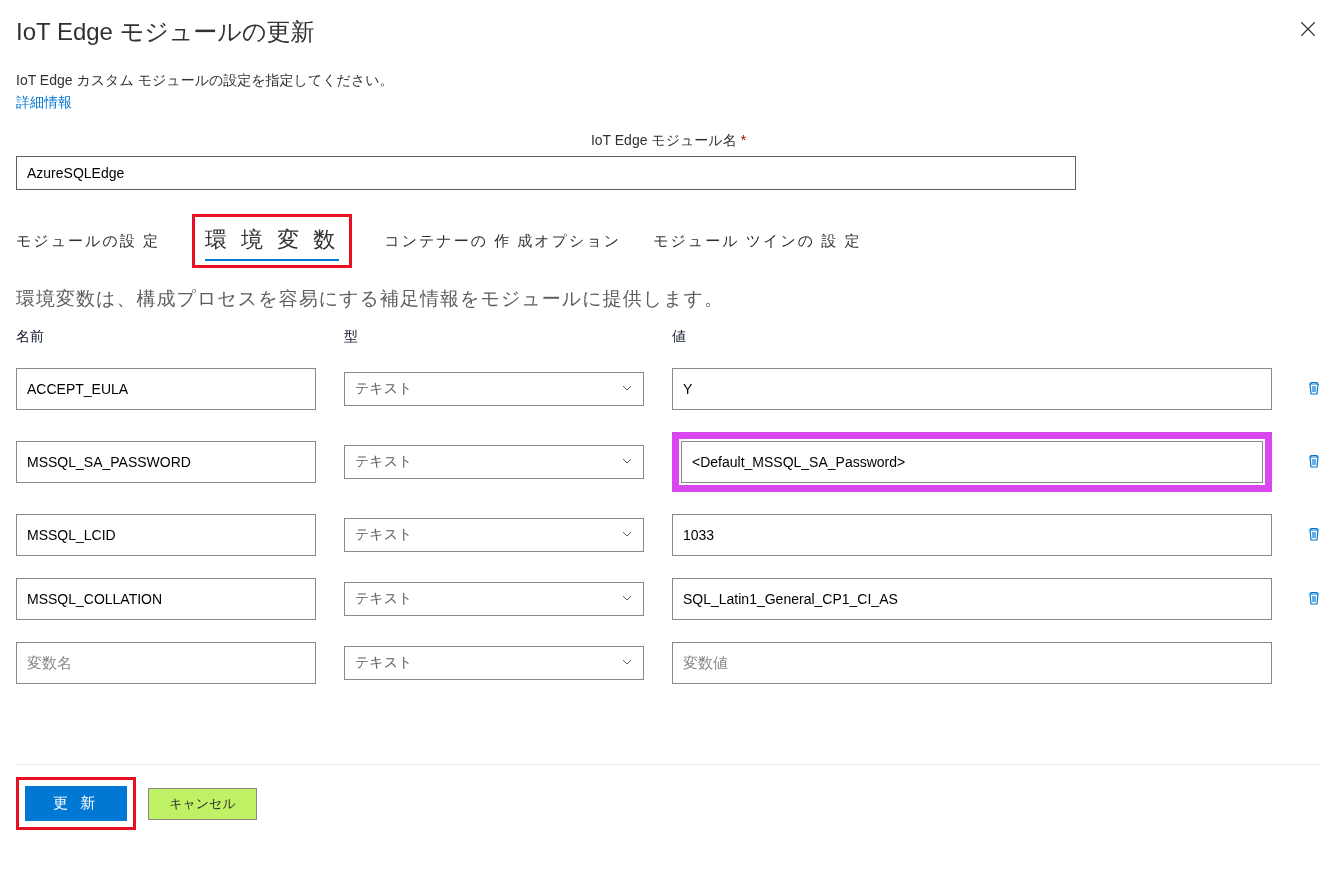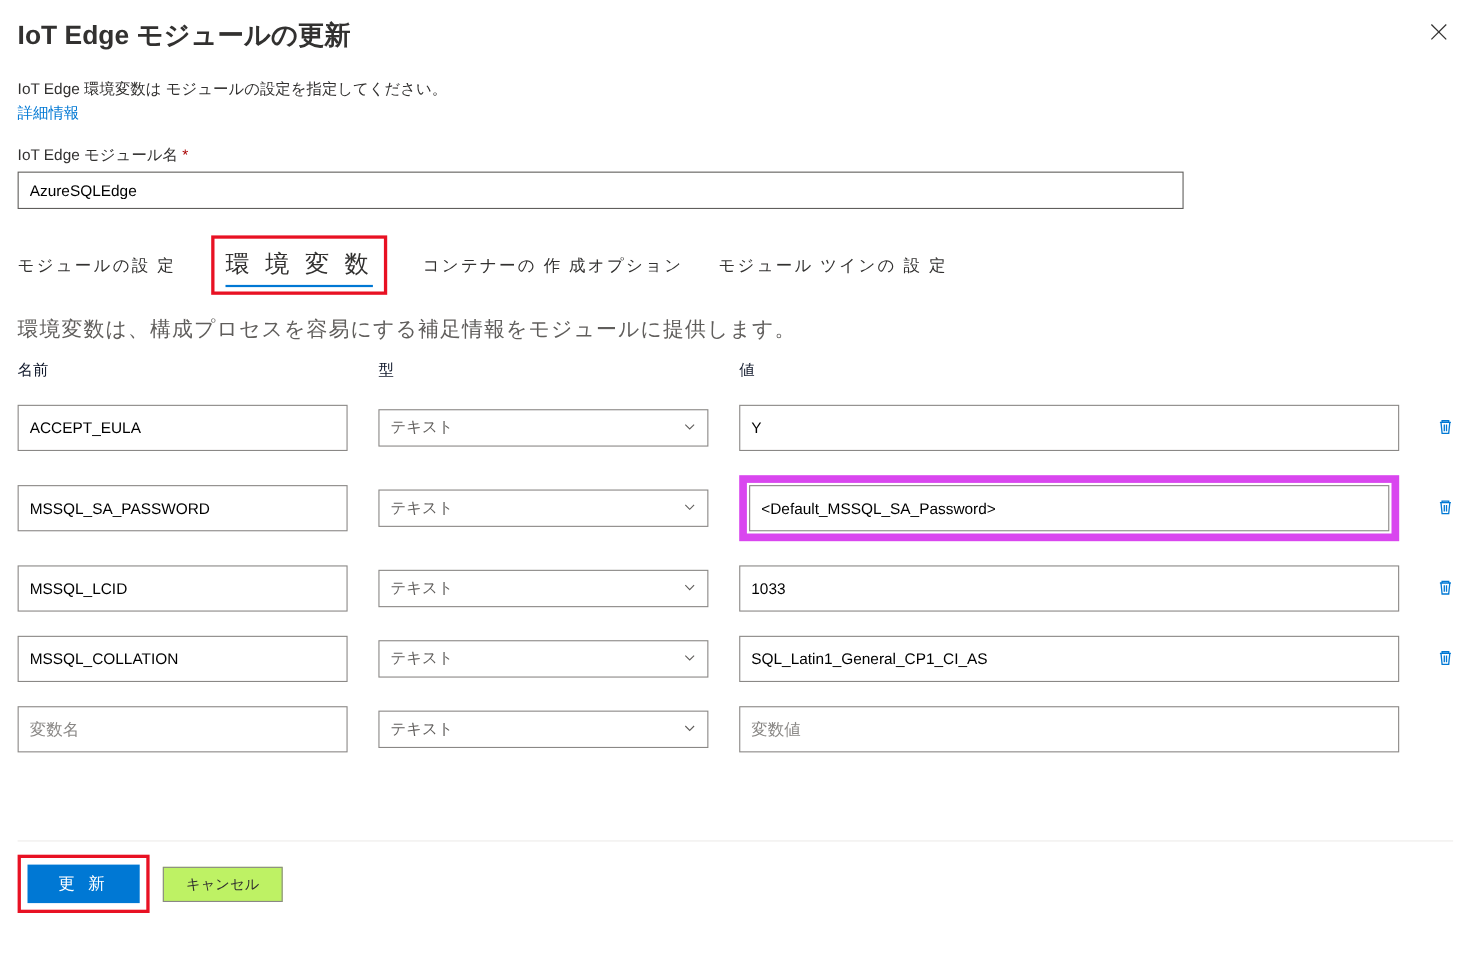"IoT Edge モジュールの更新" .page-title { font-weight: 700 -> 400 }
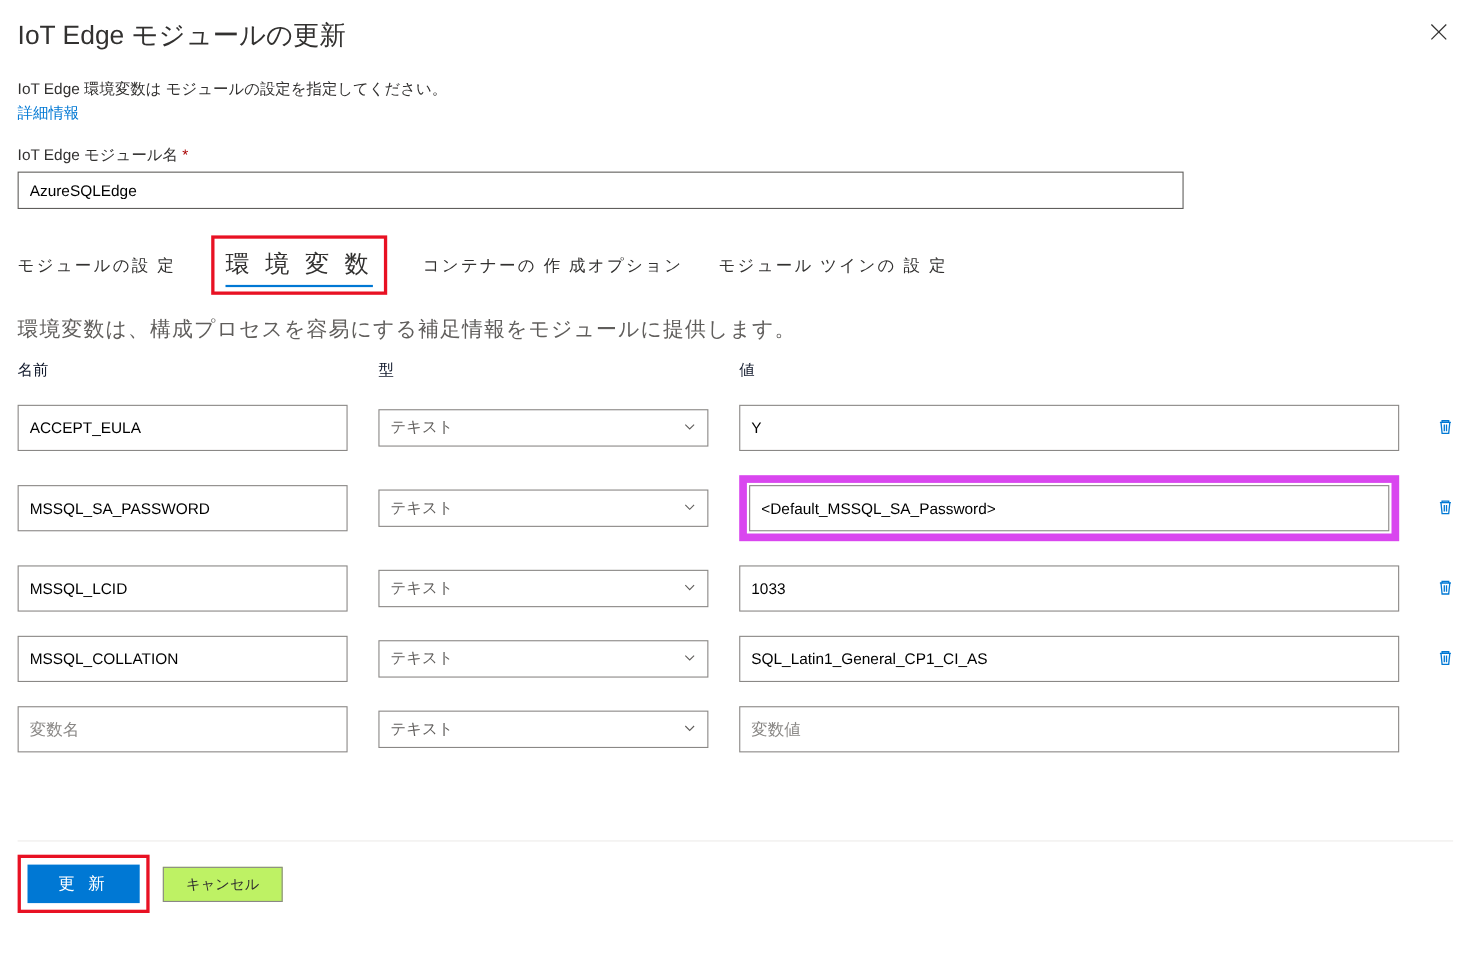"IoT Edge 環境変数は モジュールの設定を指定してください。" div.description-label { text: 環境変数は -> カスタム }
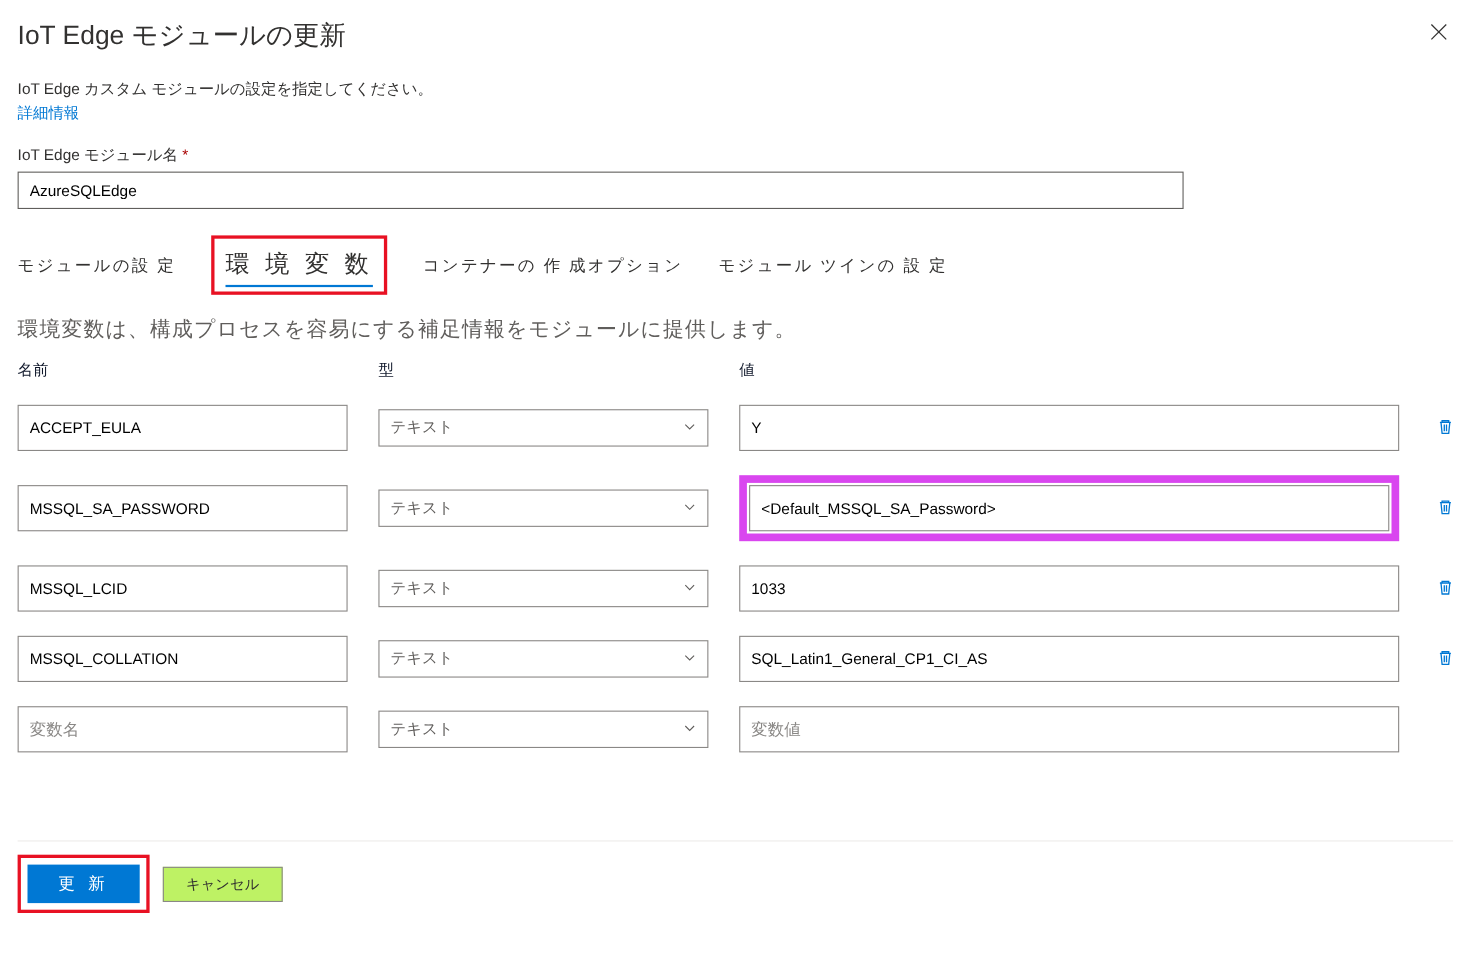"IoT Edge モジュール名 *" .field-label { text-align: none -> center }
